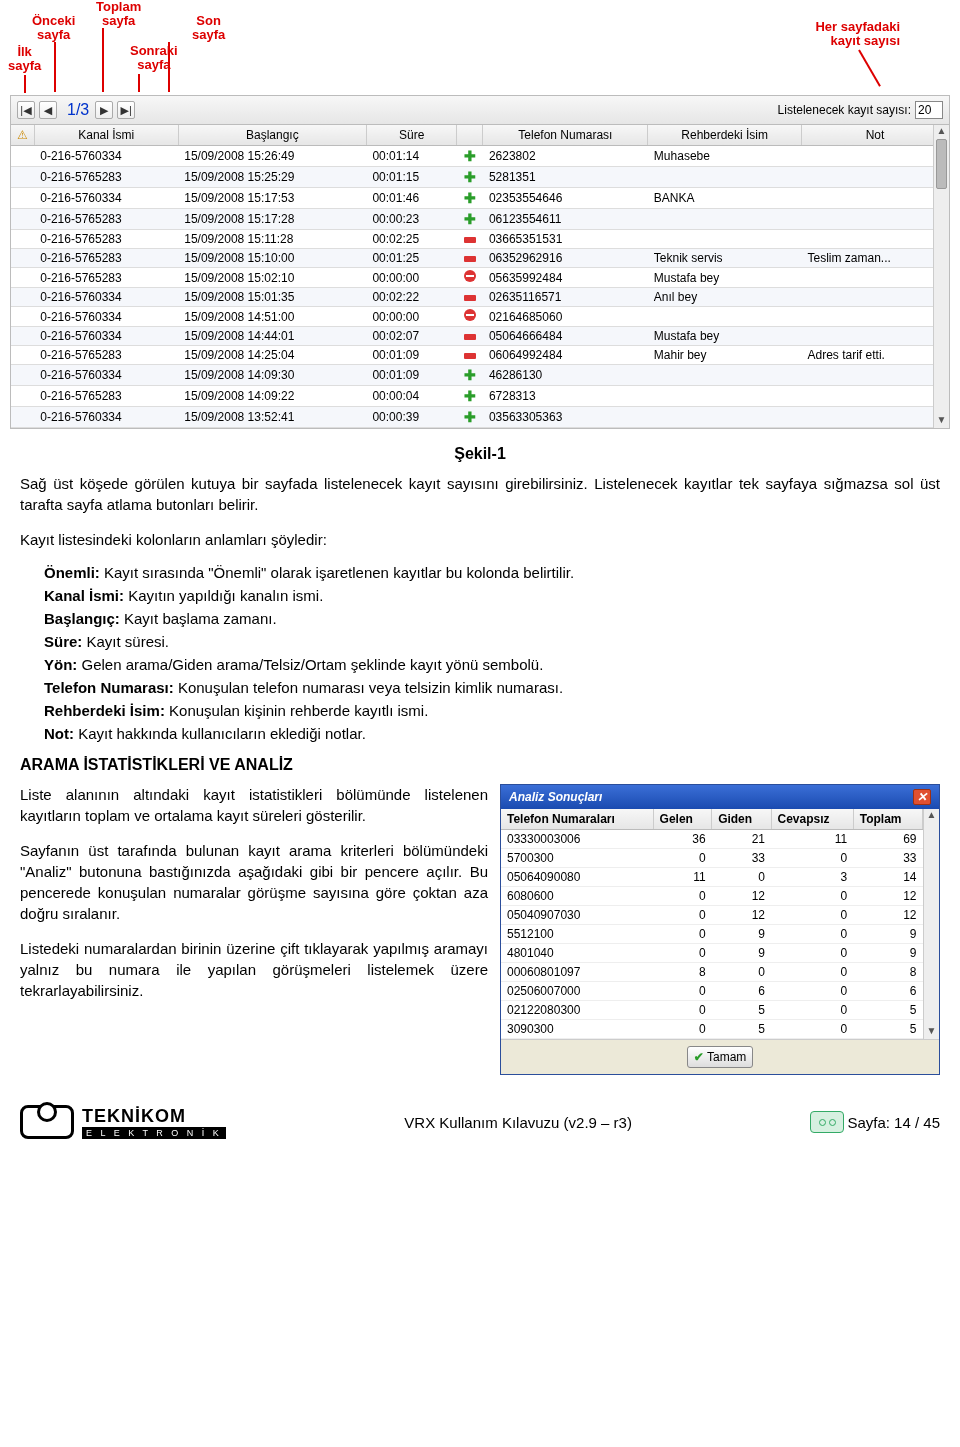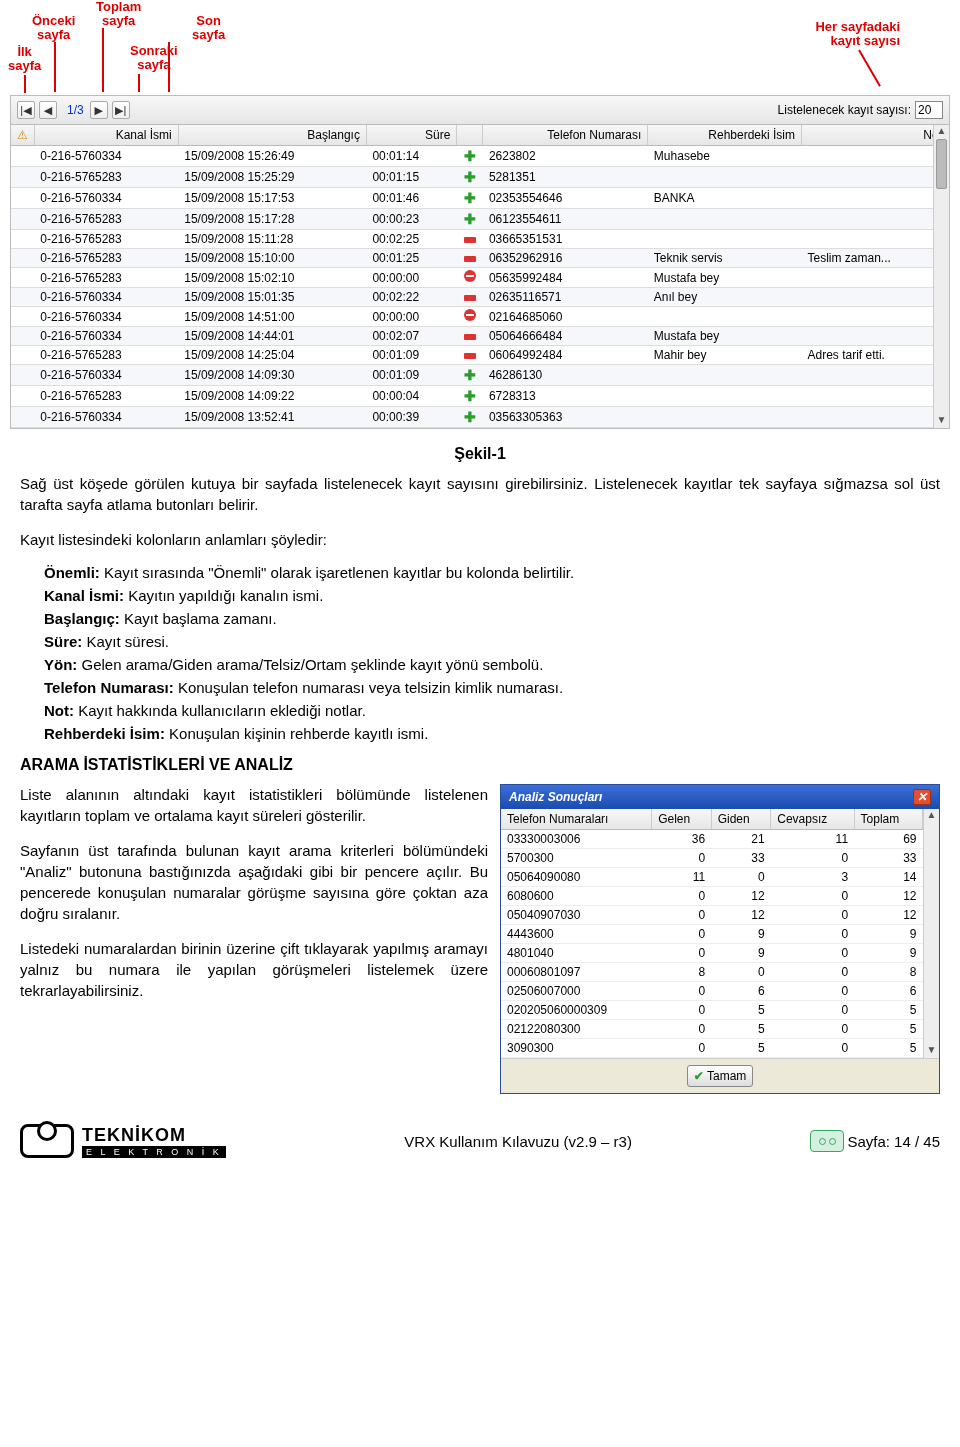"1/3" .tb-page { font-size: 12px -> 16px }
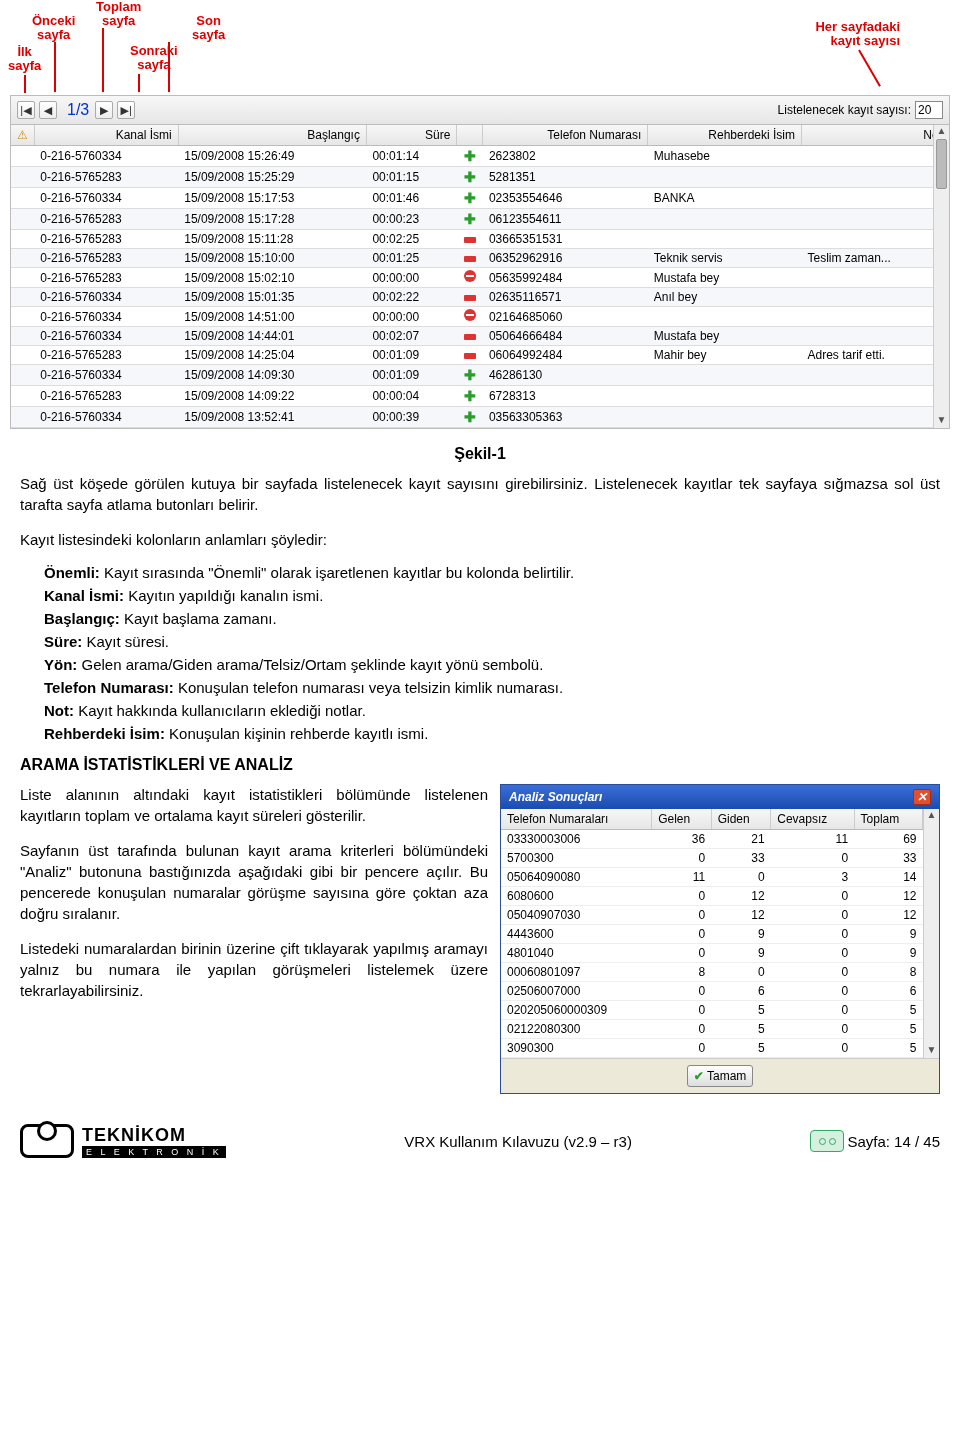"Kanal İsmi" table.grid th { text-align: right -> center }
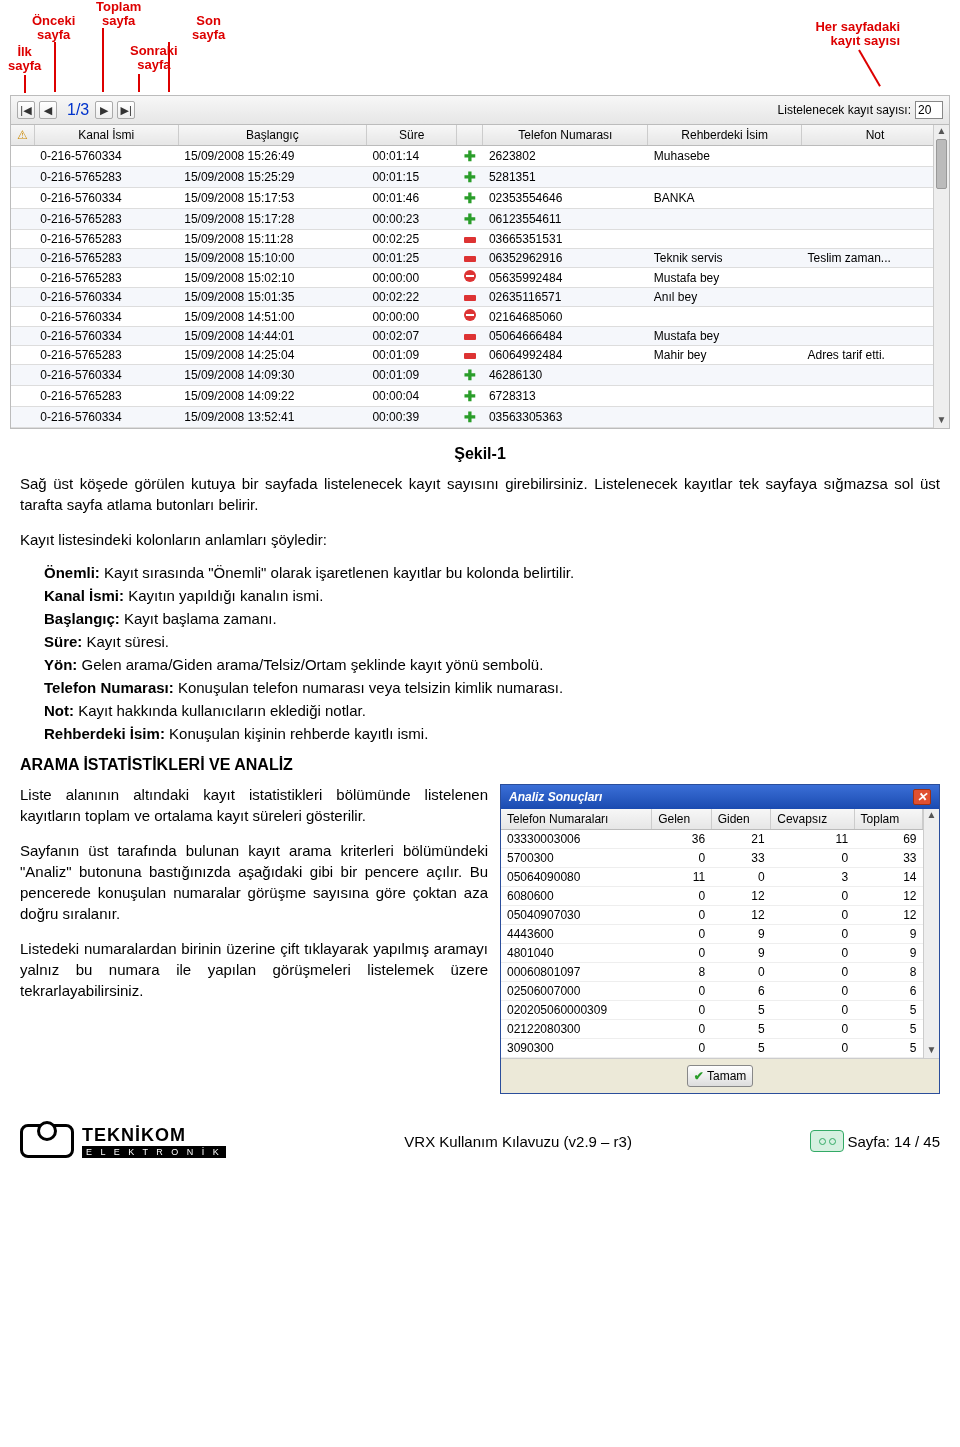"Not: Kayıt hakkında kullanıcıların" p { order: before "Rehberdeki İsim: Konuşulan kişinin" -> after "Rehberdeki İsim: Konuşulan kişinin" }
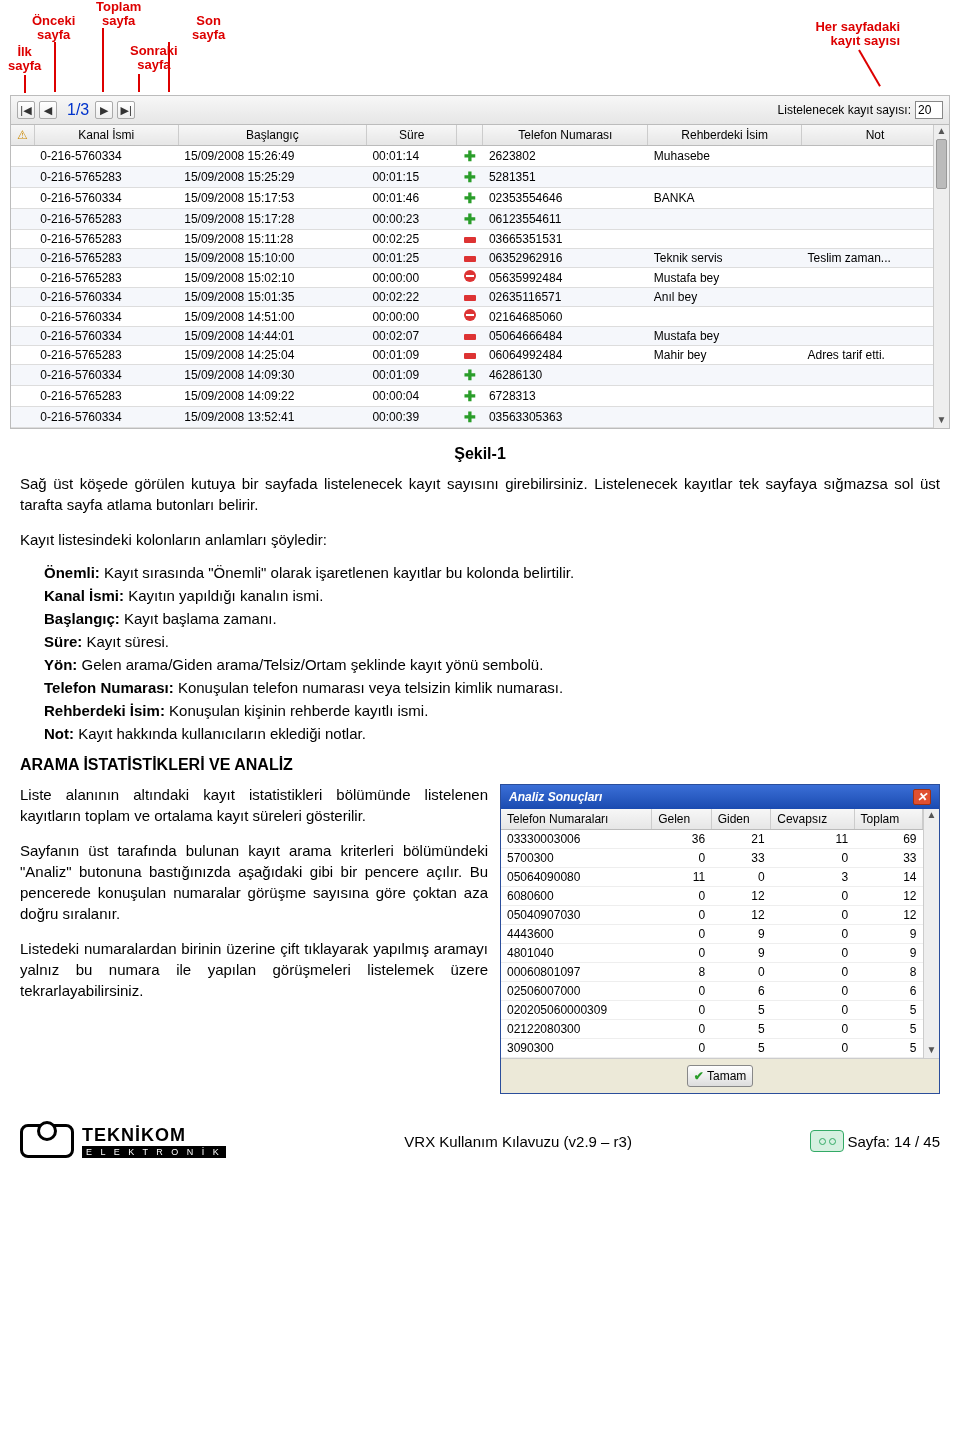"Telefon Numaraları" table.dlg-grid th { font-weight: normal -> bold }
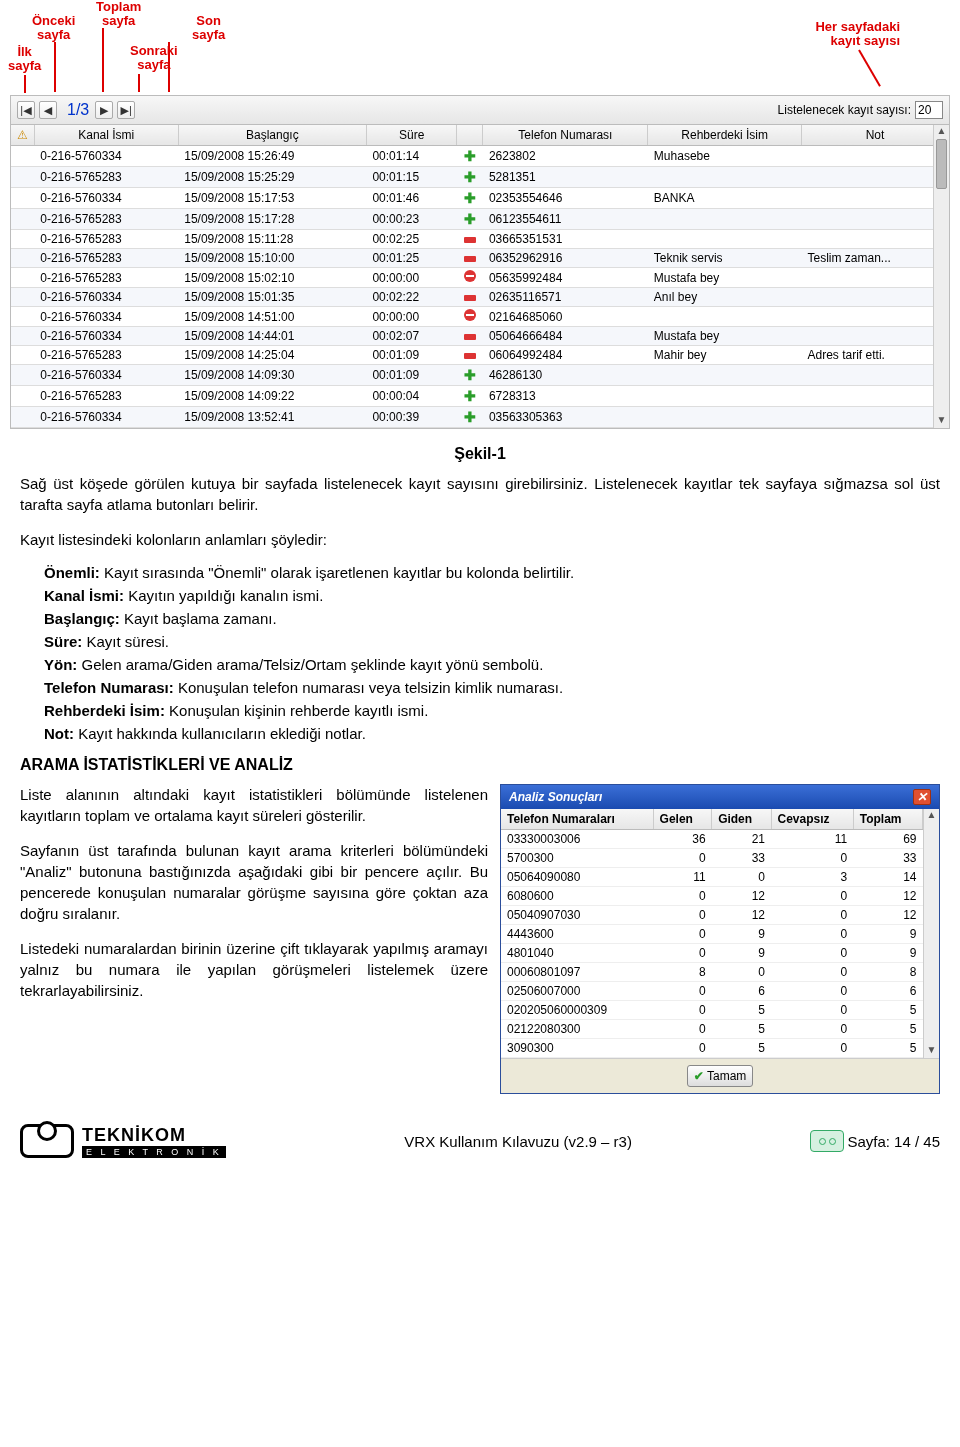"4443600" td { text: 4443600 -> 5512100 }
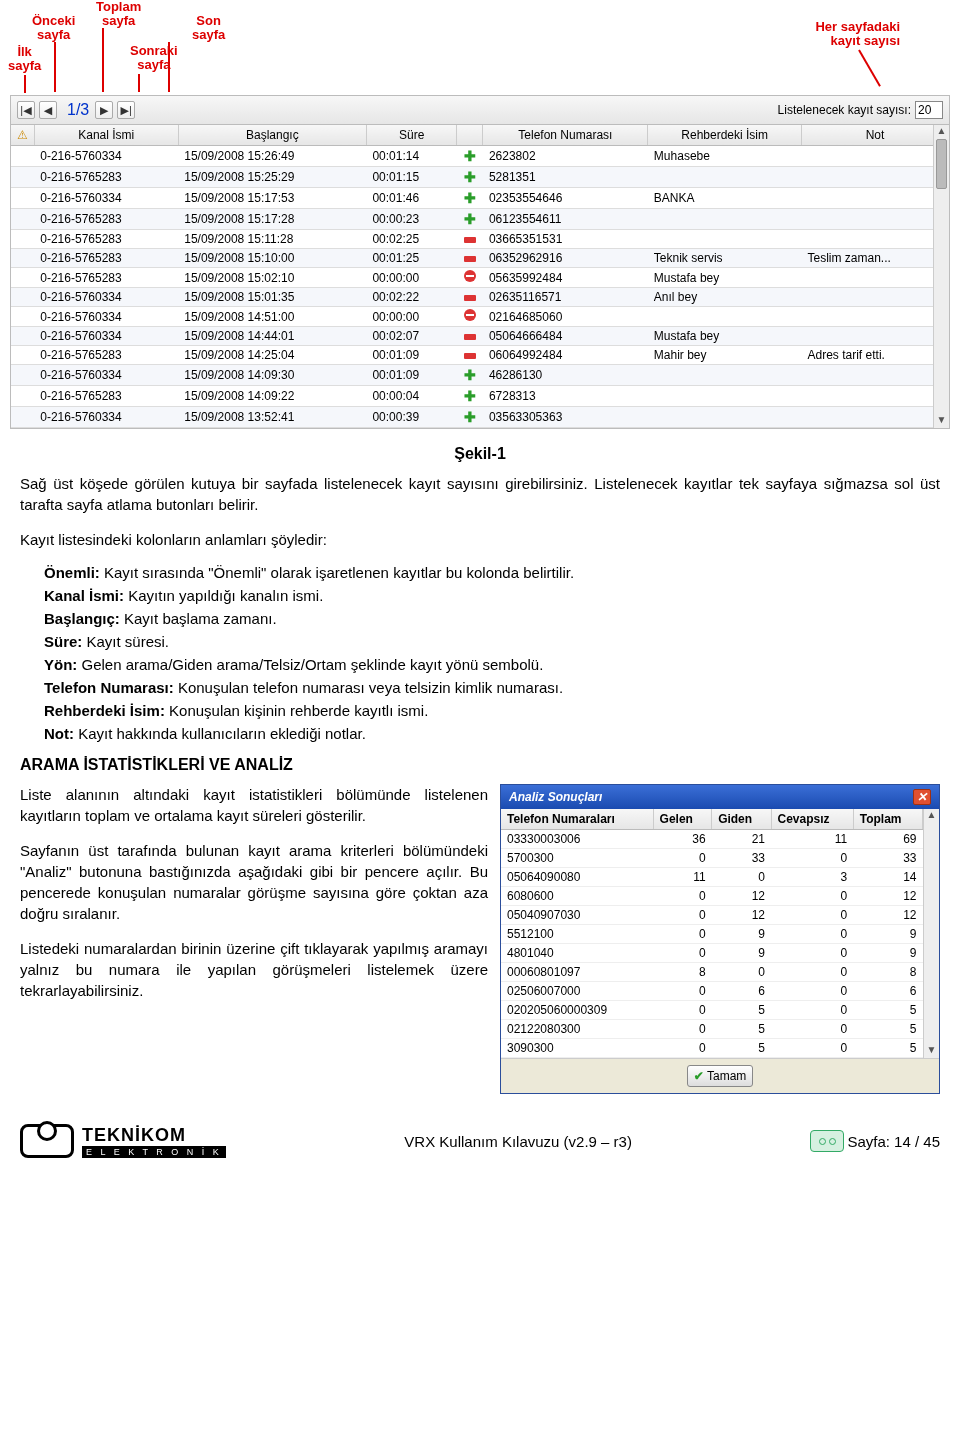"020205060000309" tr { html: <tr> <td>020205060000309</td> <td>0</td> <td>5</td> <td>0</td> <td>5</td> </tr> -> none }
